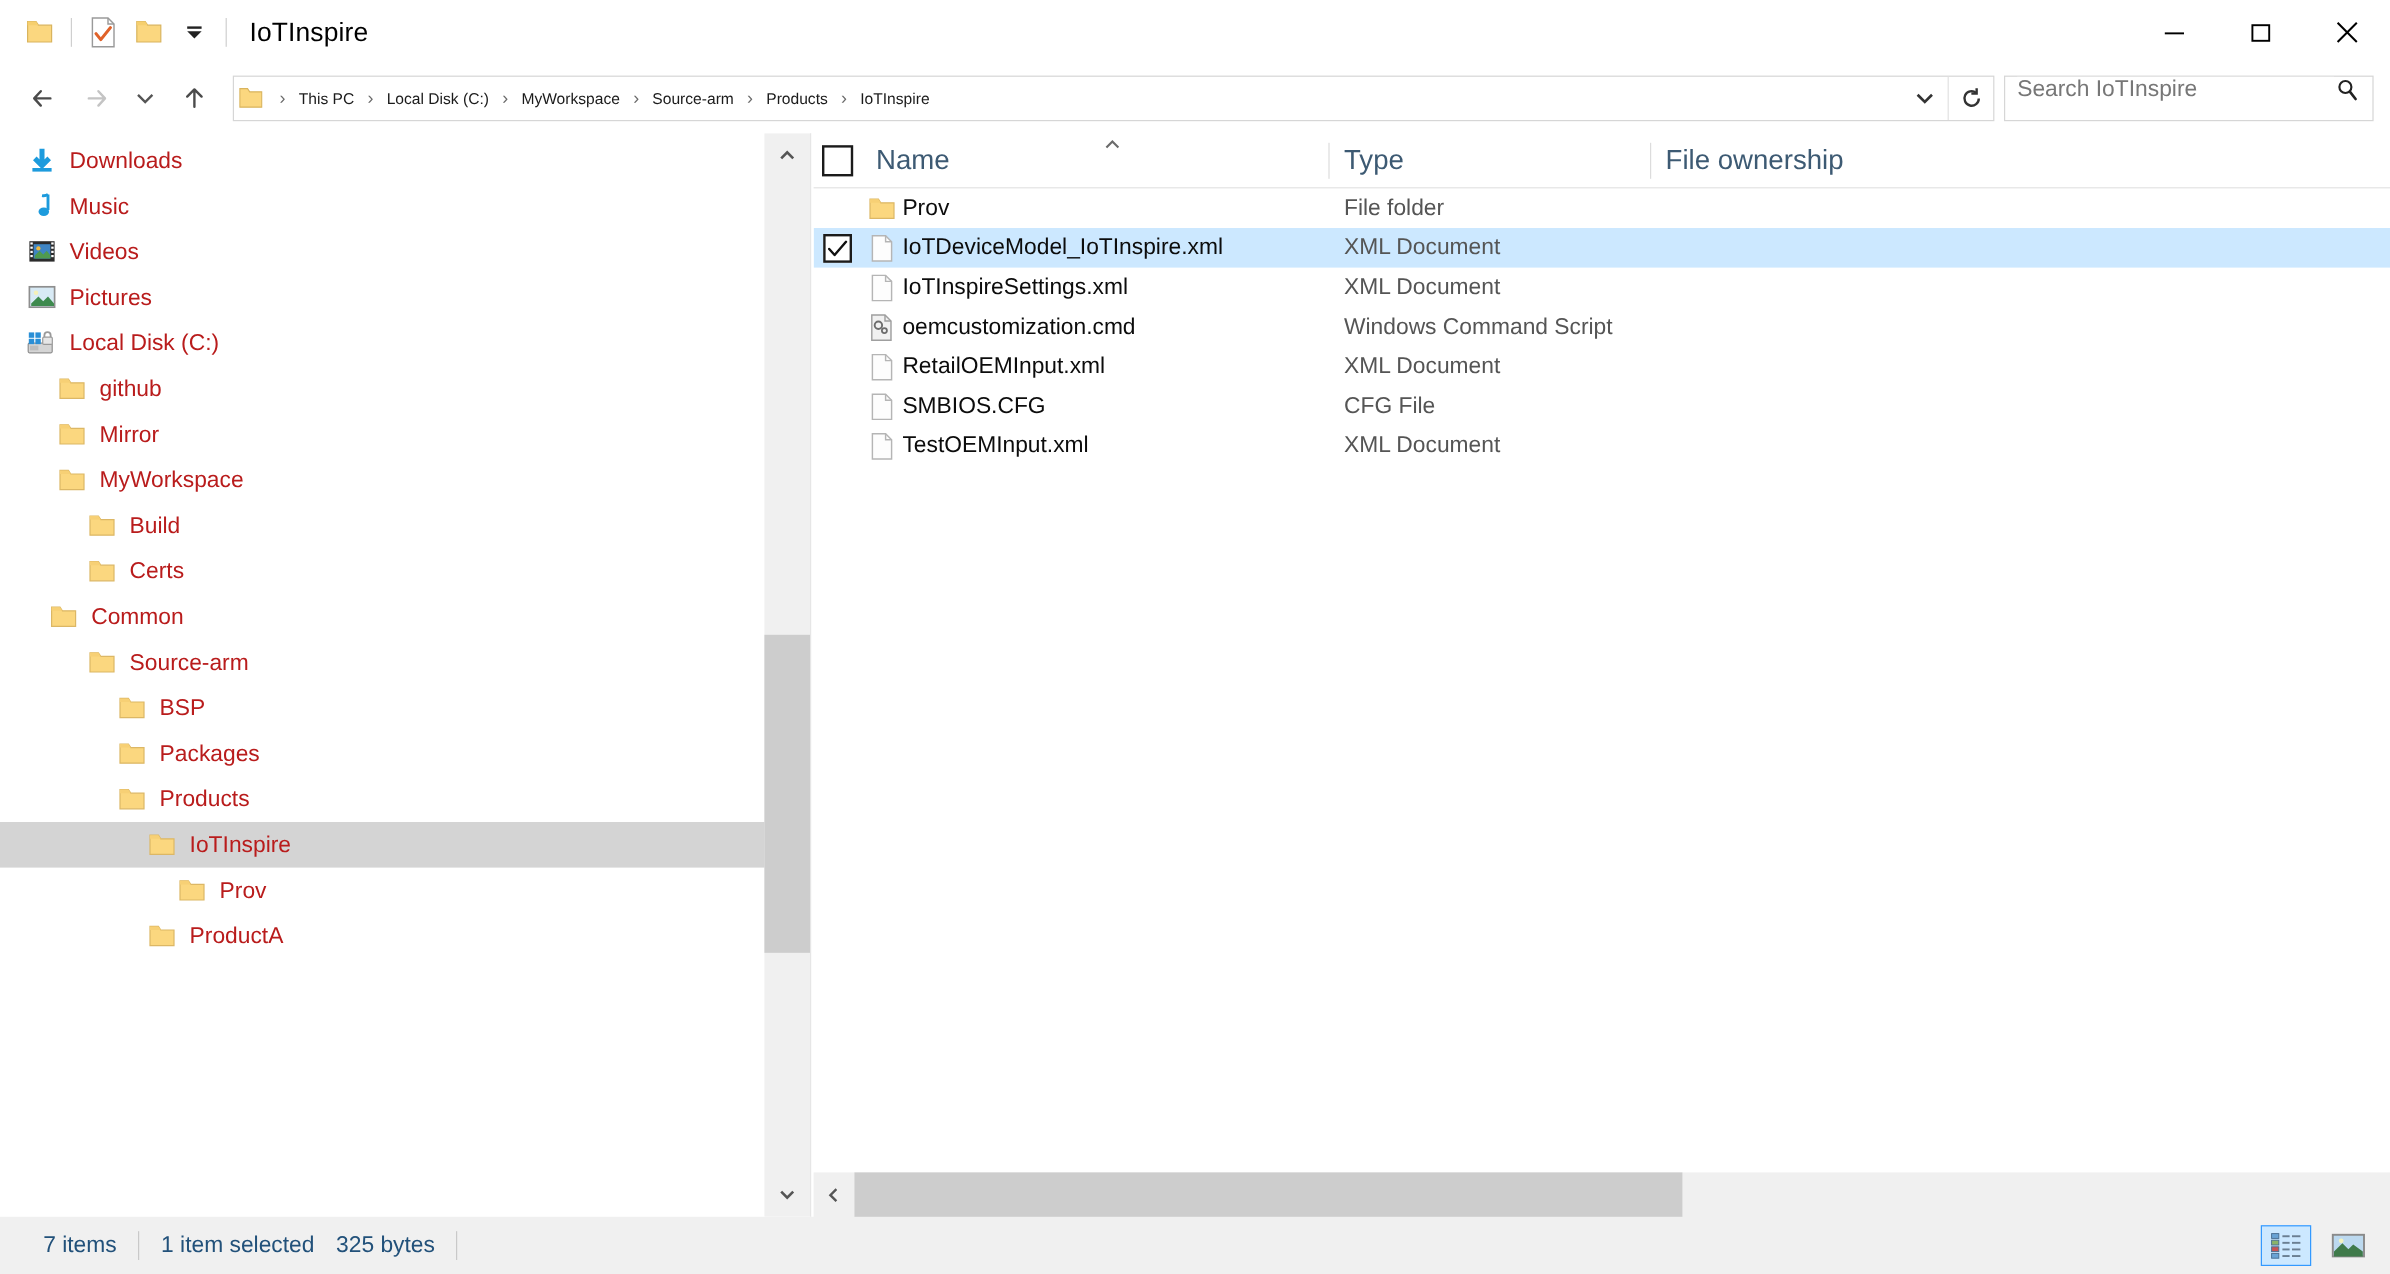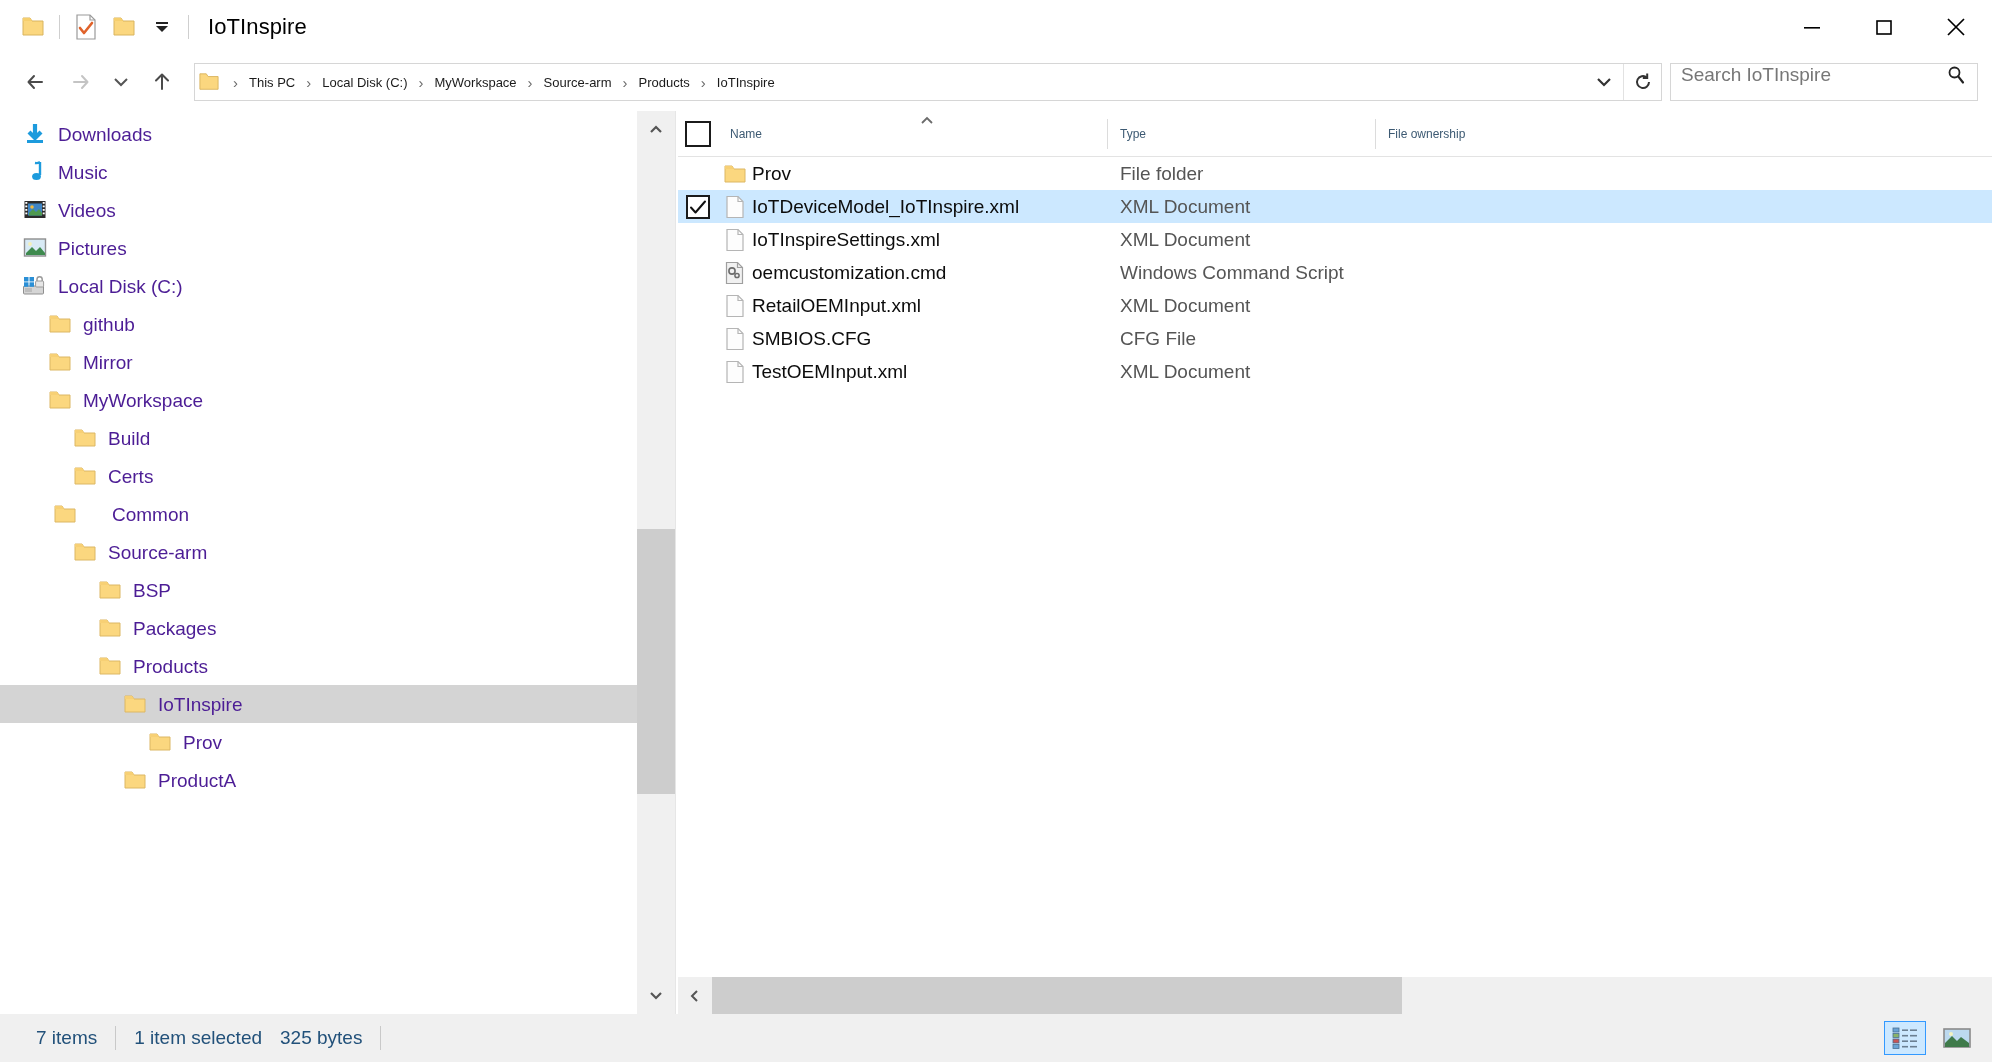"Downloads" .tnode { color: #4c1d95 -> #b91c1c }
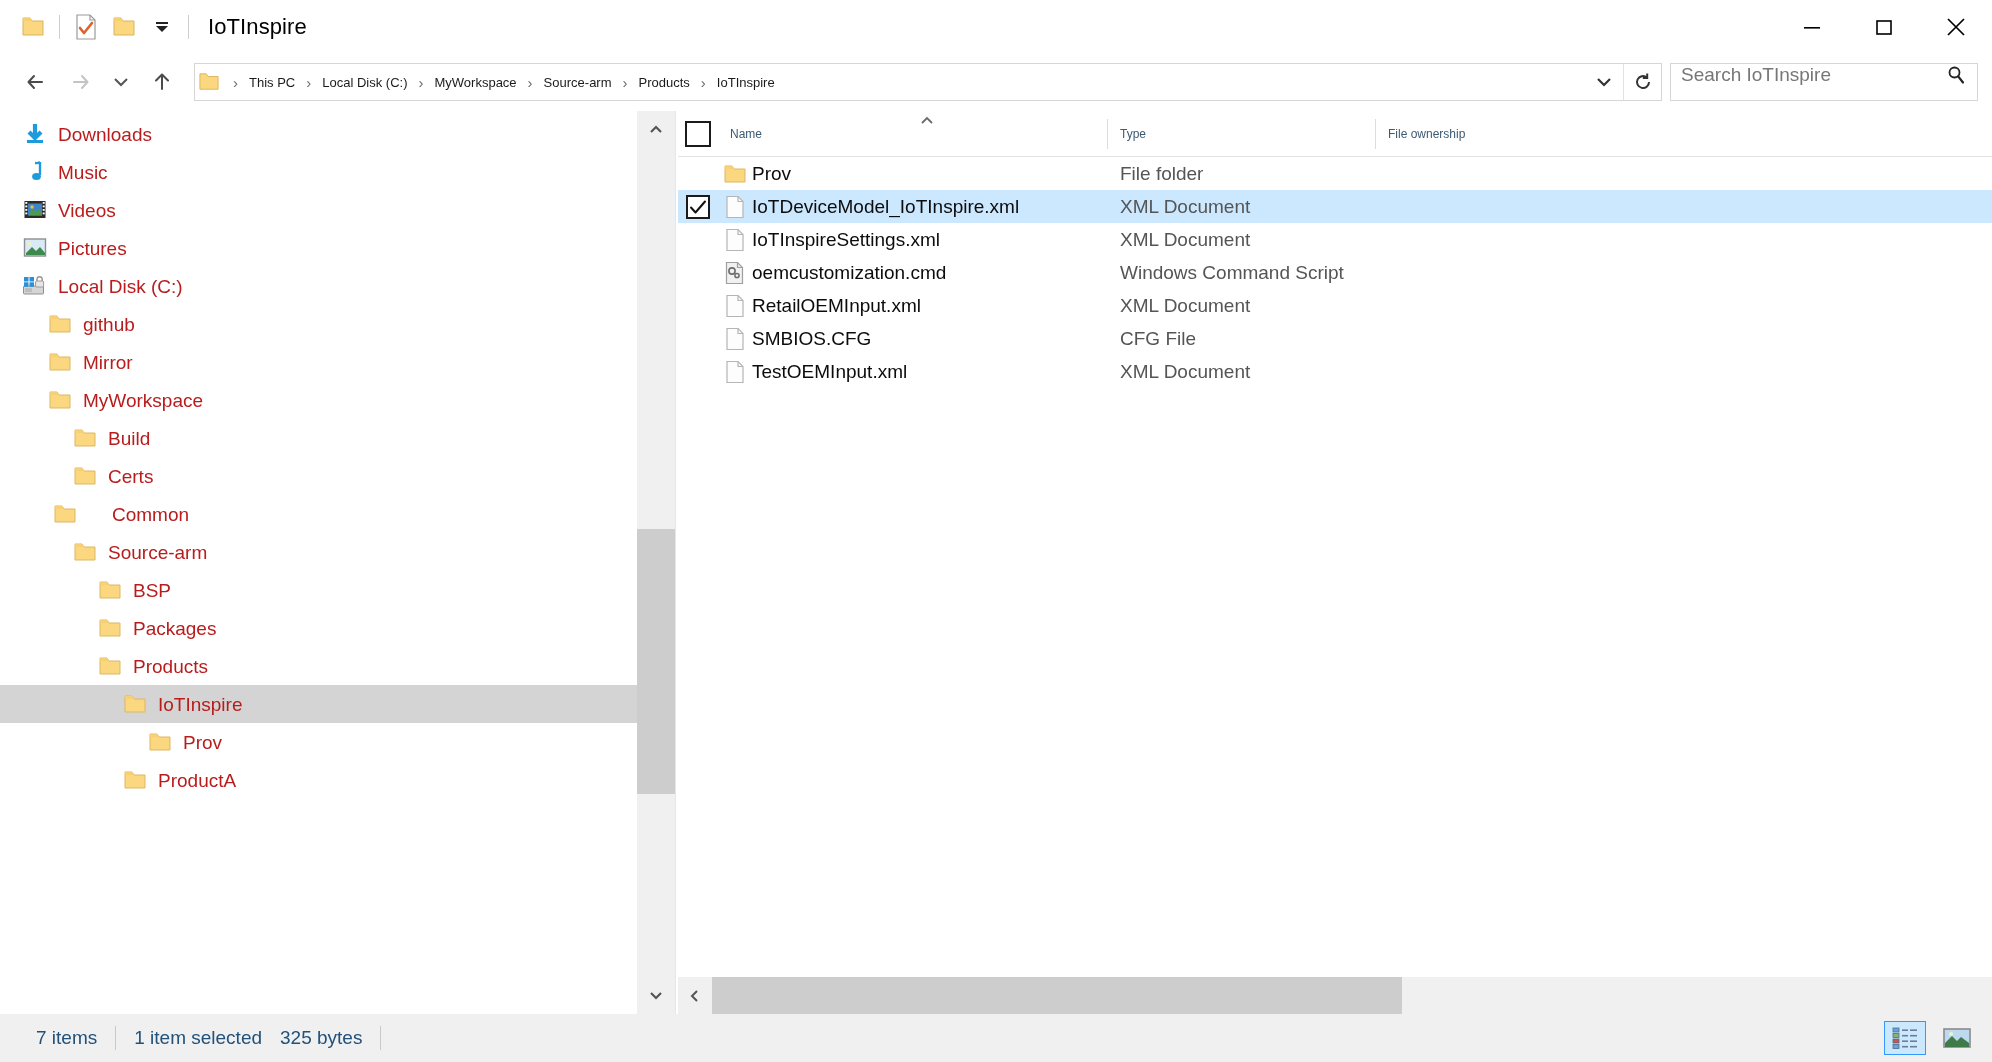"Name" .colhead .col { font-size: 12px -> 23px }
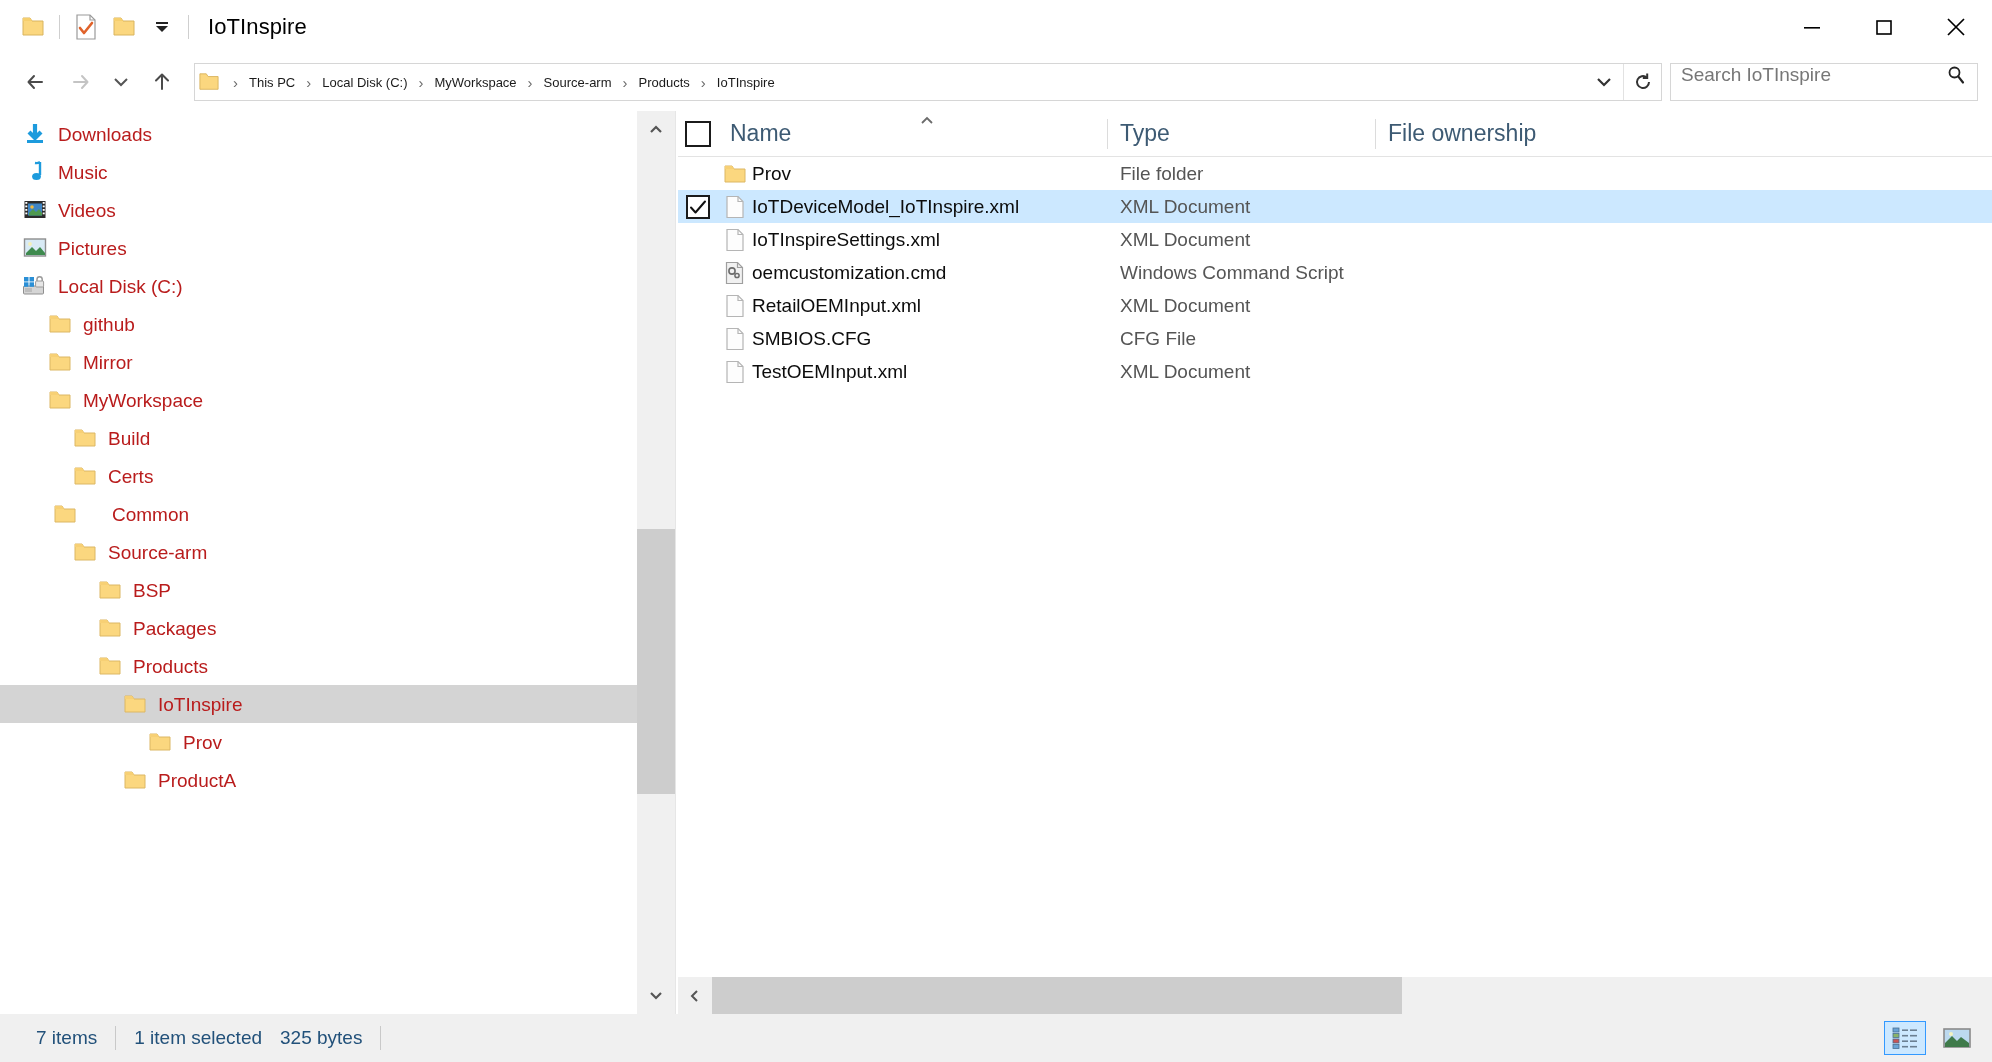"Common" div.tnode { gap: 24px -> none; padding-left: 52px -> 40px }
